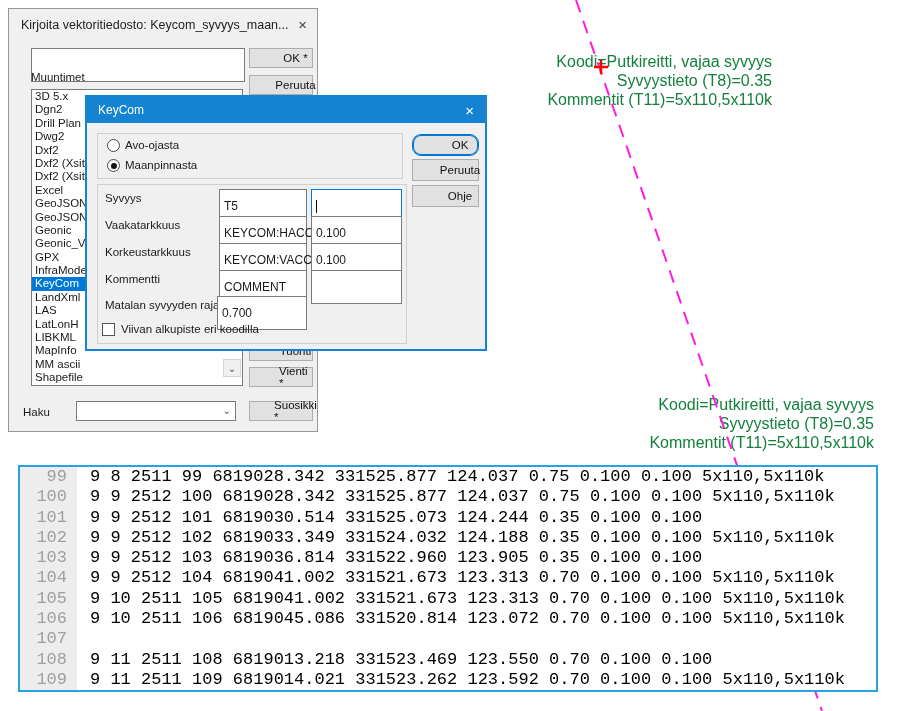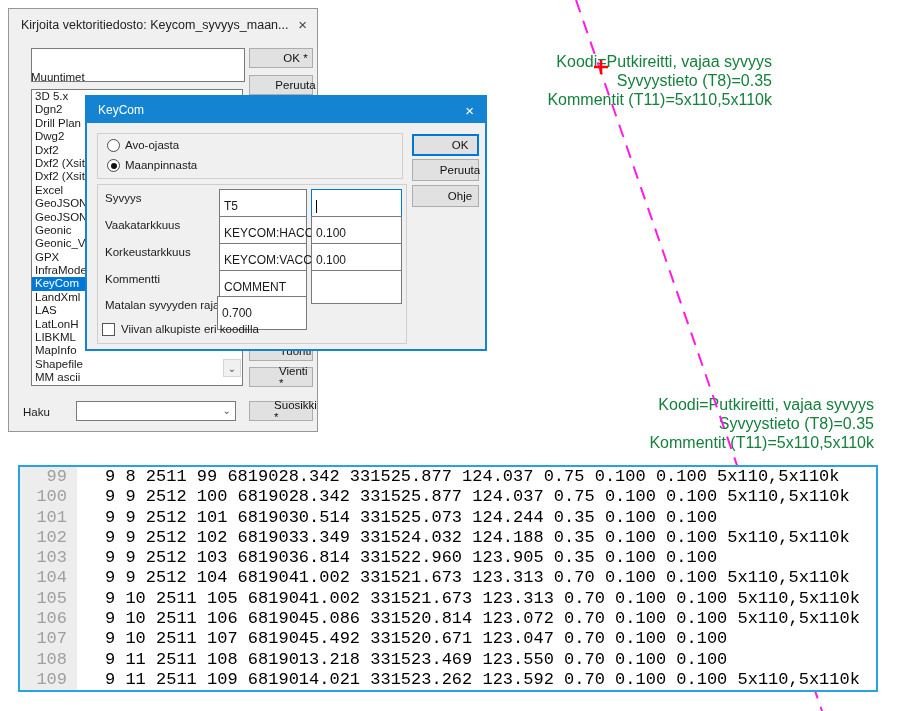"OK" div.btn { border-radius: none -> 9px }
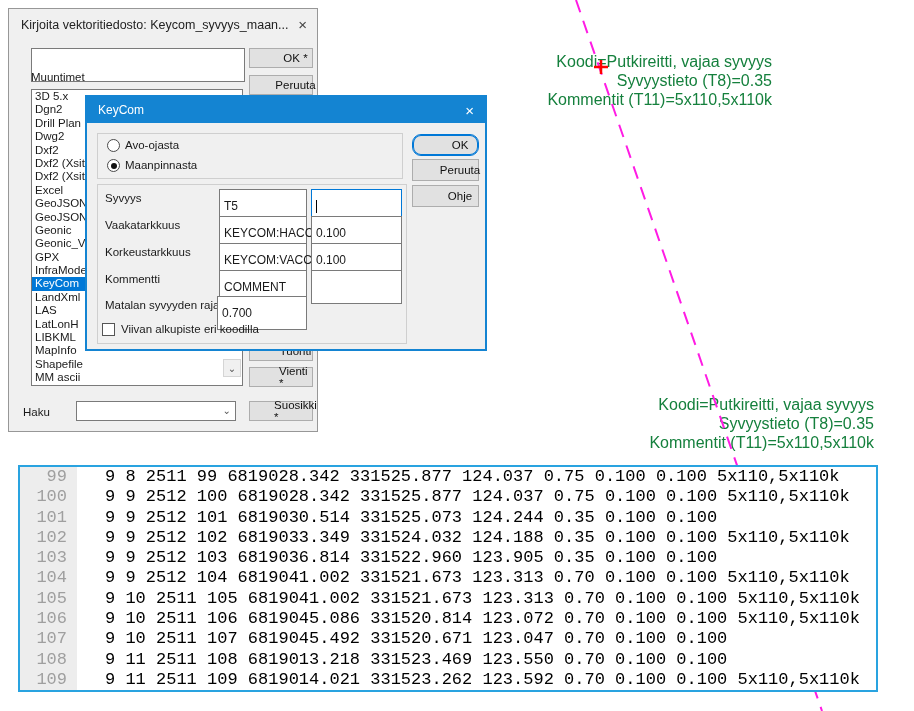"Shapefile" div.li { order: before "MM ascii" -> after "MM ascii" }
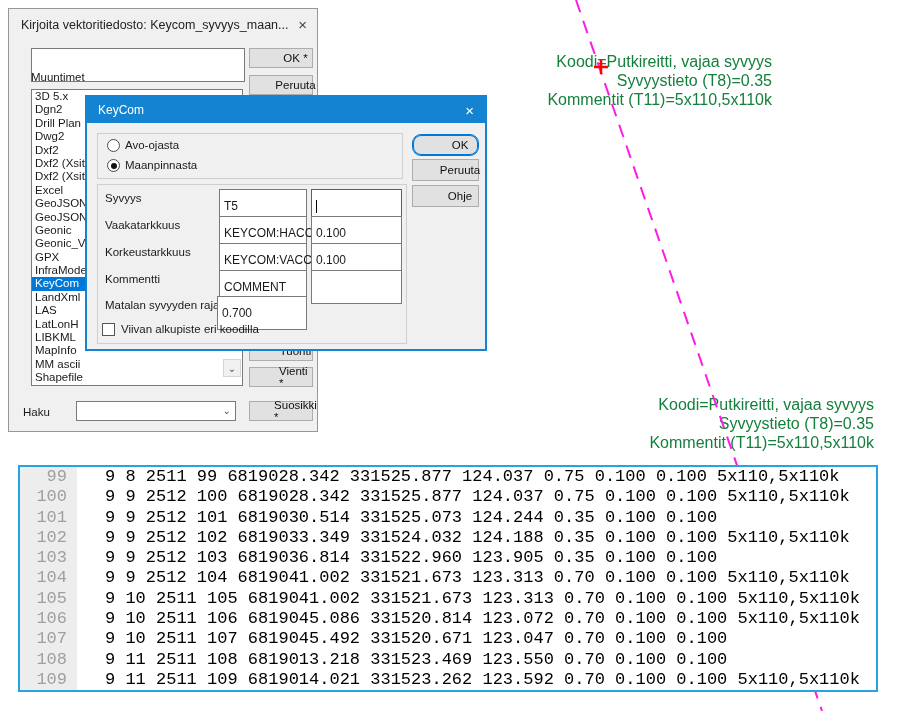"9 8 2511 99 6819028.342" .ttxt { padding-left: 28px -> 13px }
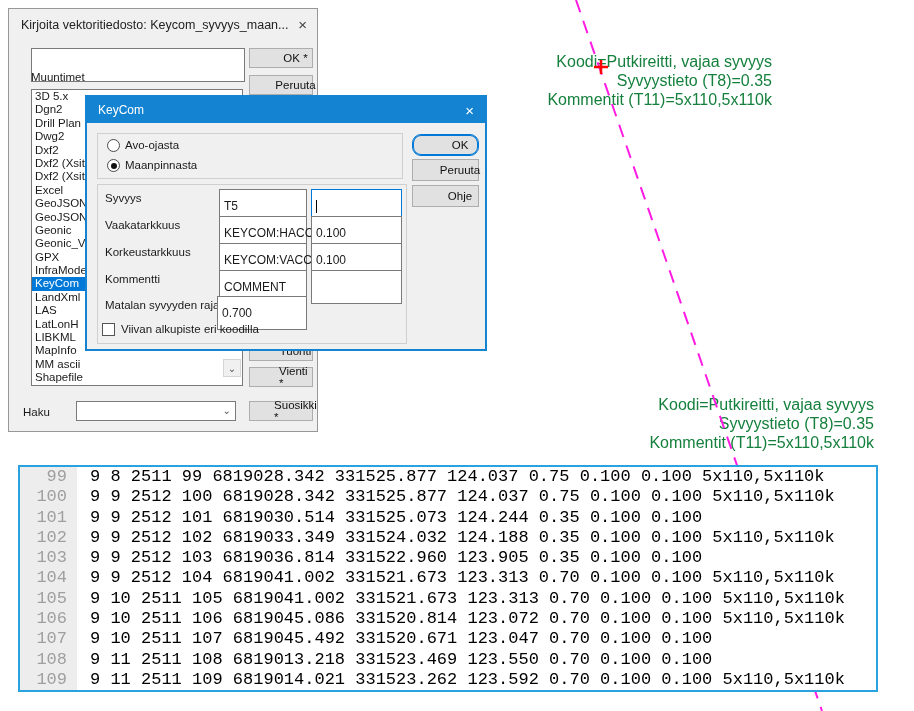"9 10 2511 107 6819045.492" span.ttxt { html: <span>9 10 2511 107 6819045.492 331520.671 123.047 0.70 0.100 0.100</span> -> none }
